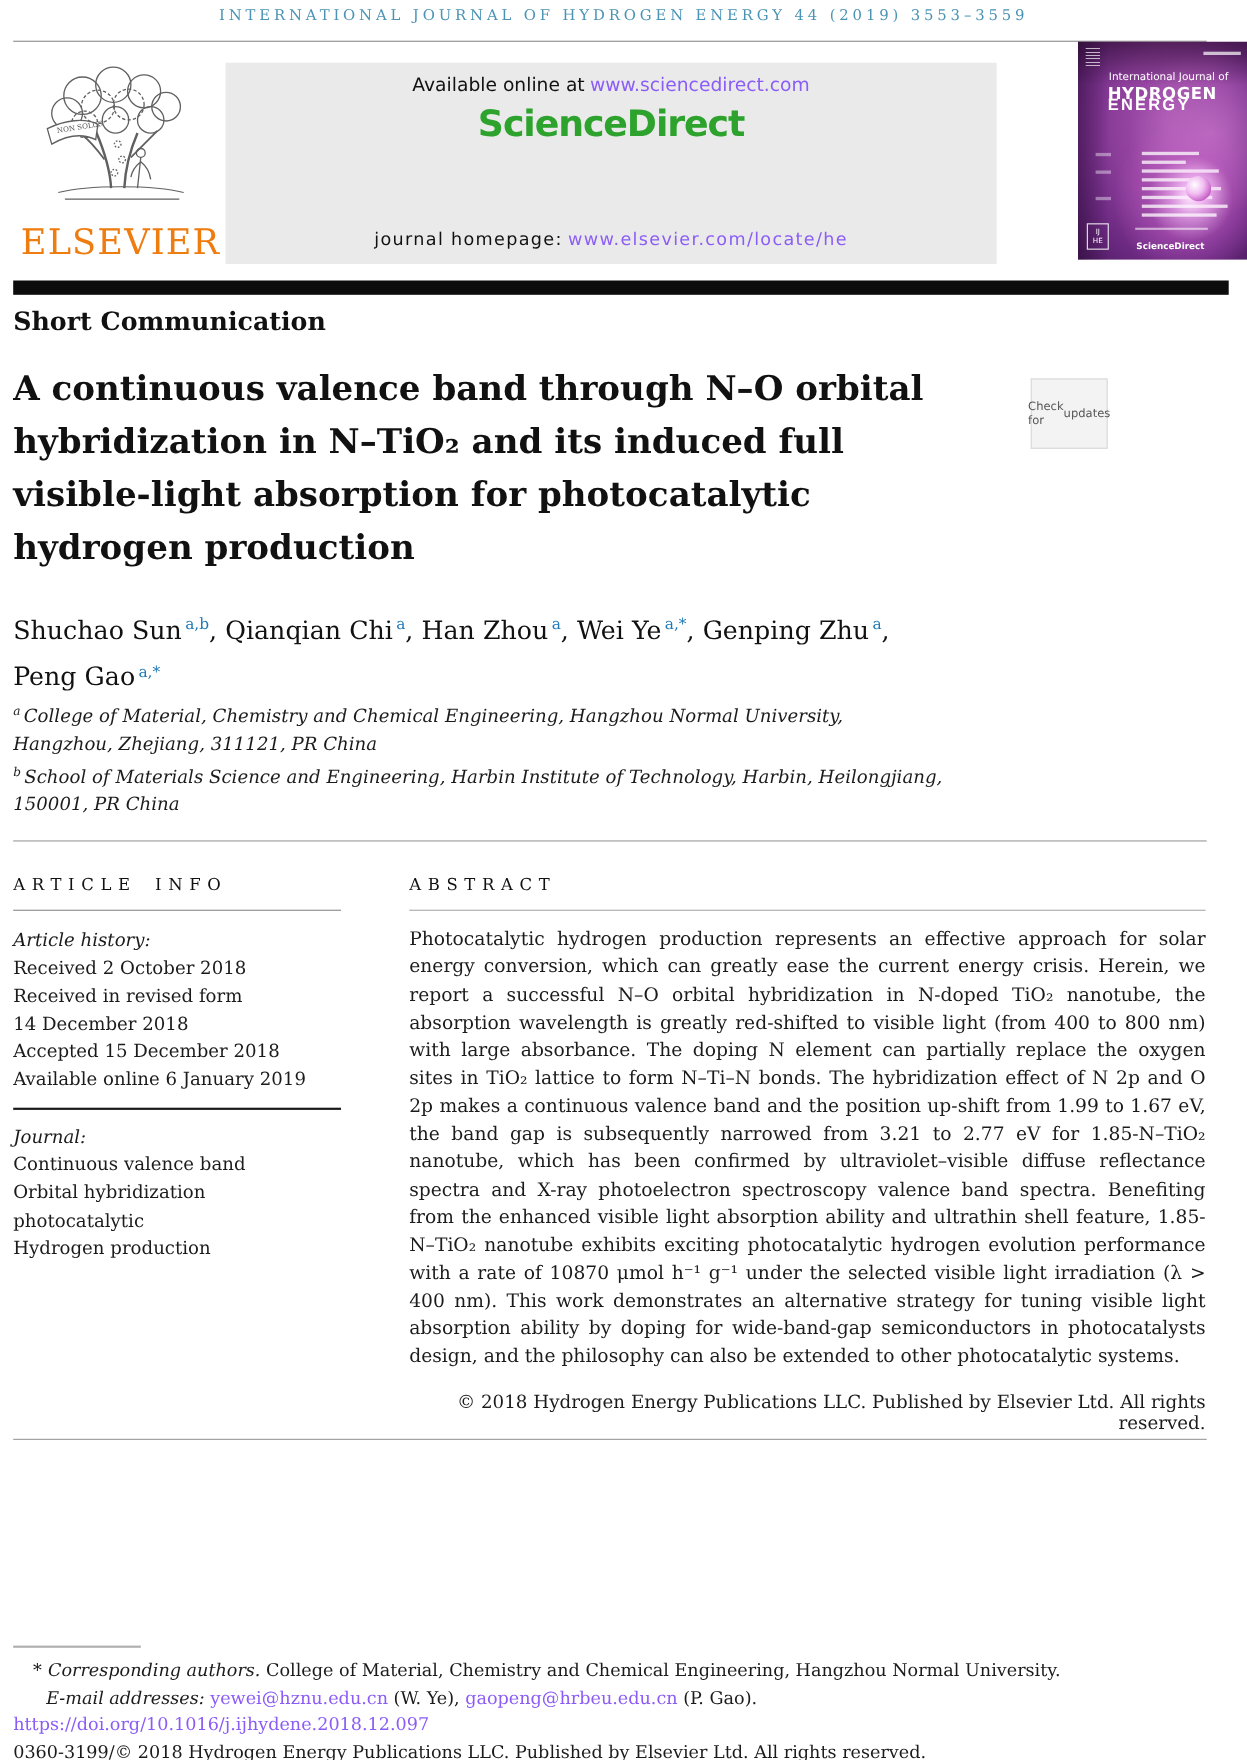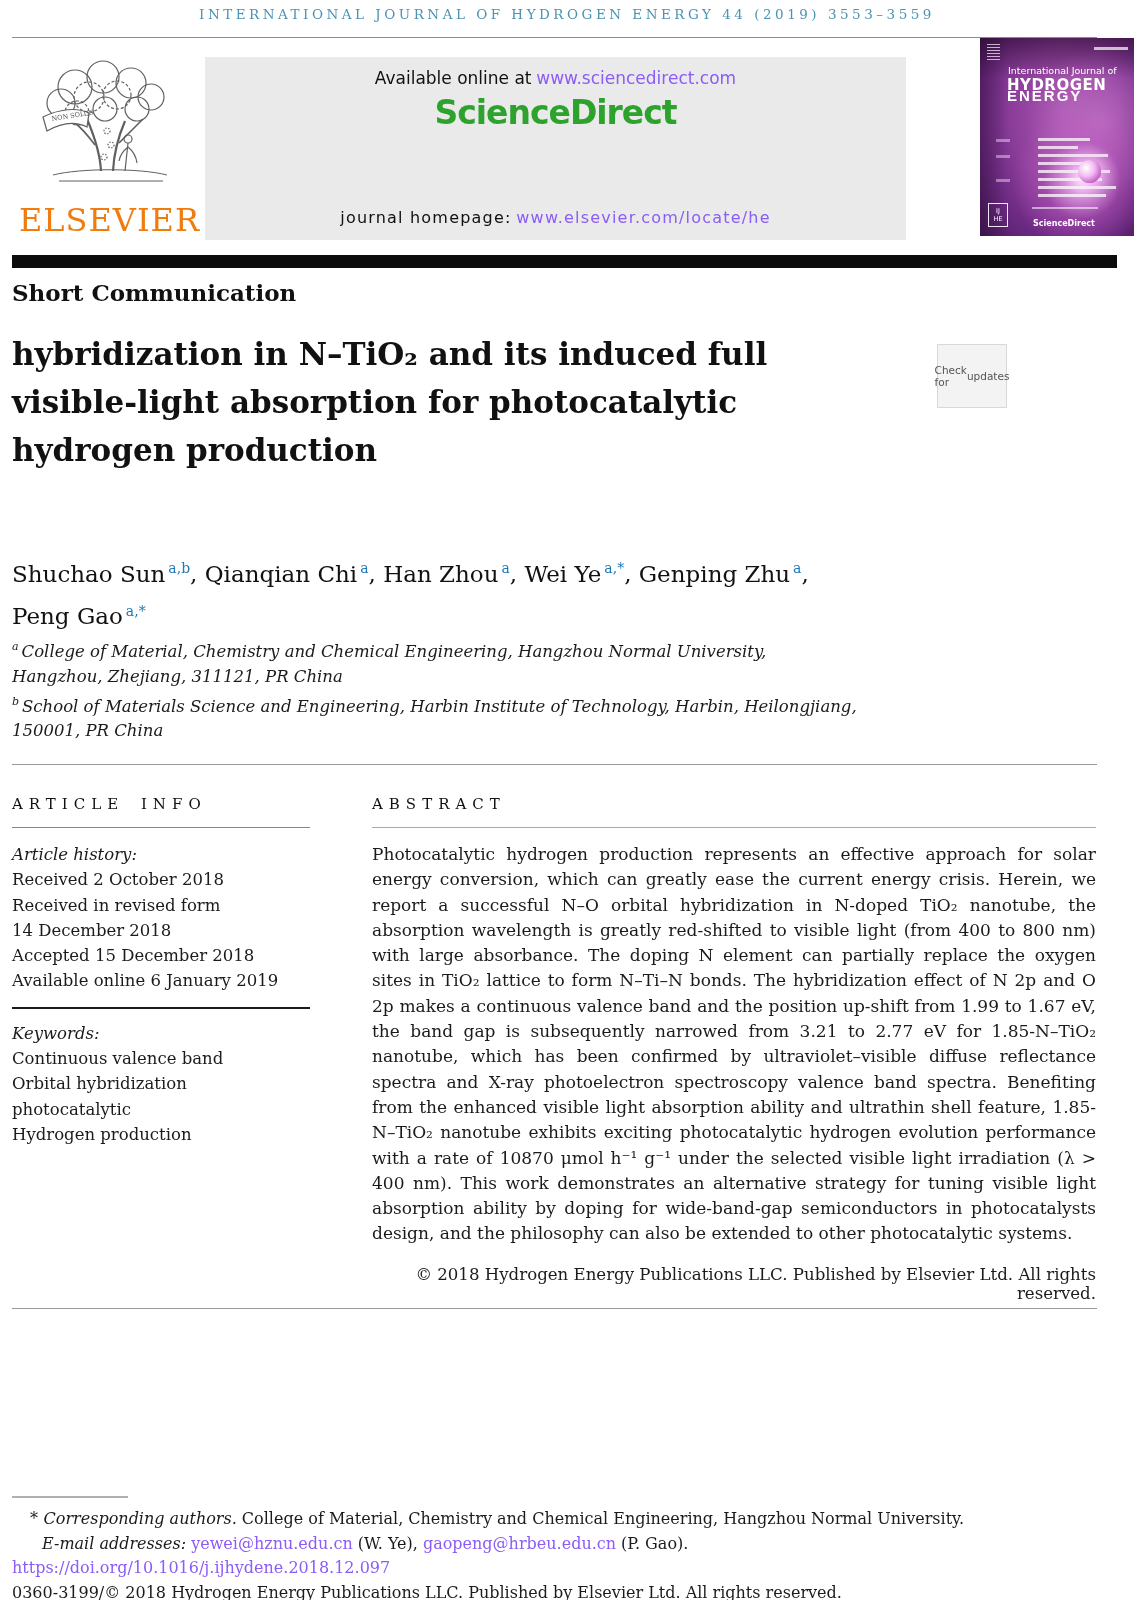"A continuous valence band through" div { html: none -> <div>A continuous valence band through N–O orbital</div> }
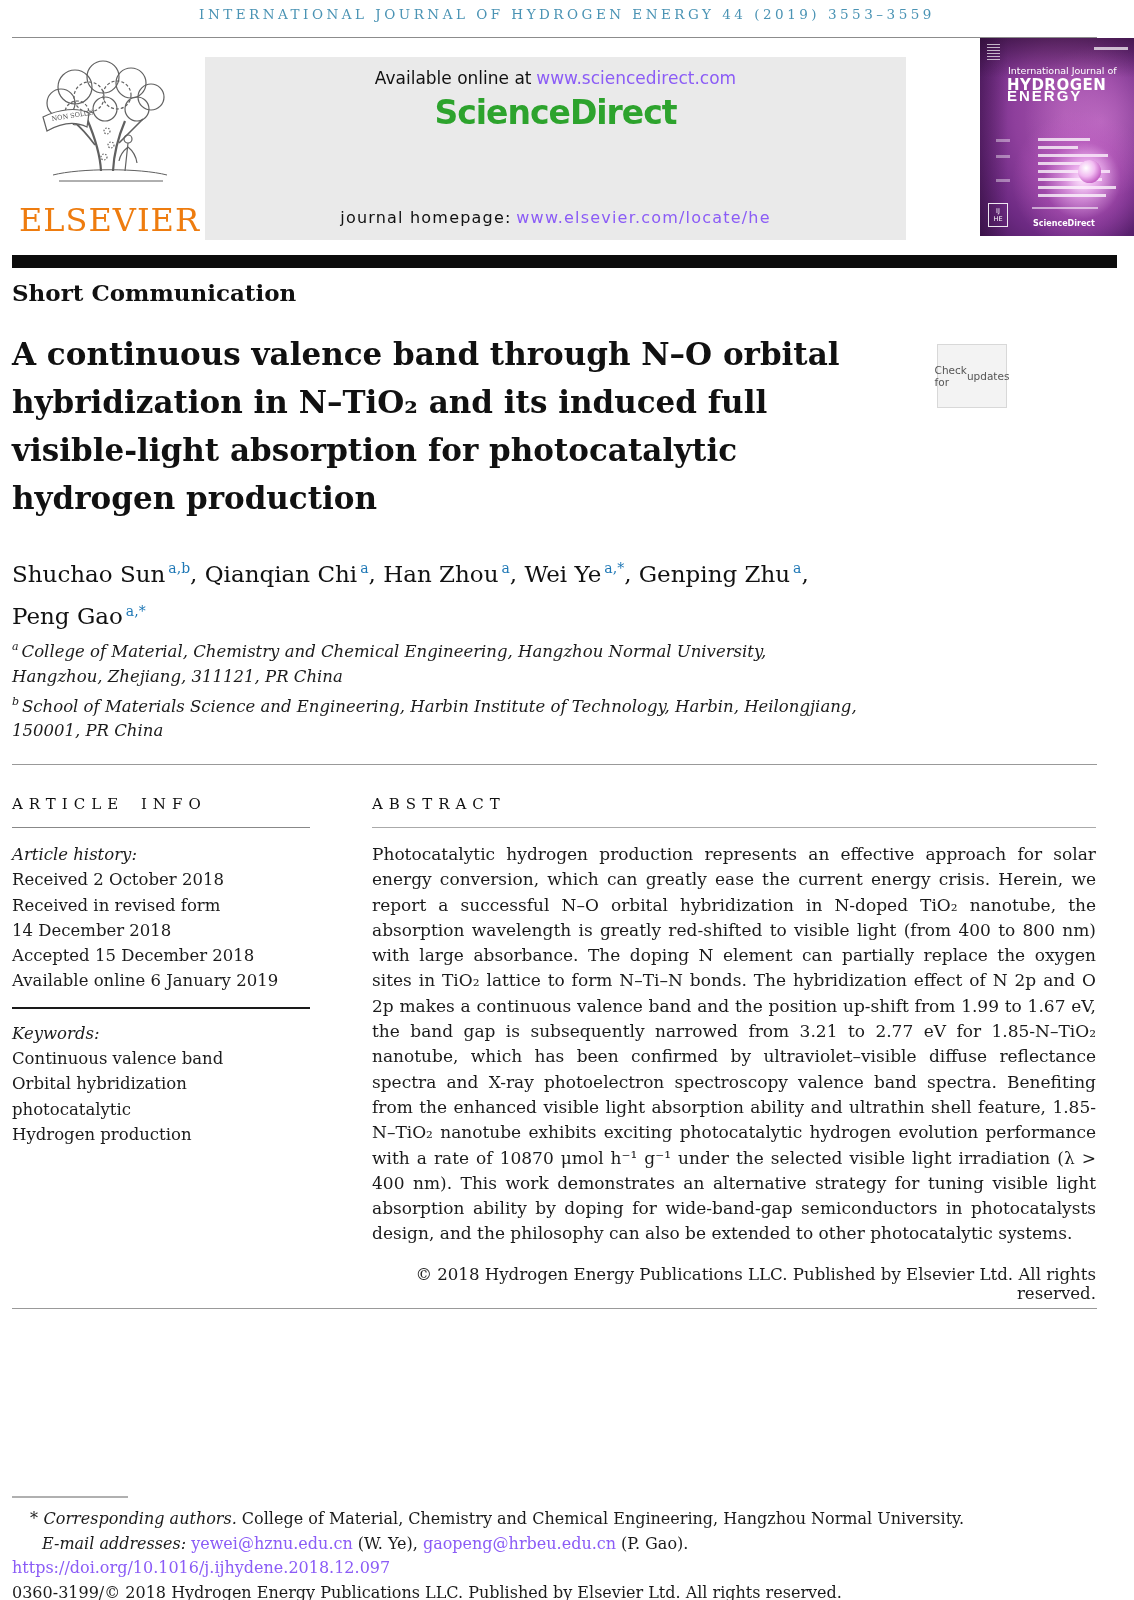"Keywords:" div.info-label { text: Keywords -> Journal }
